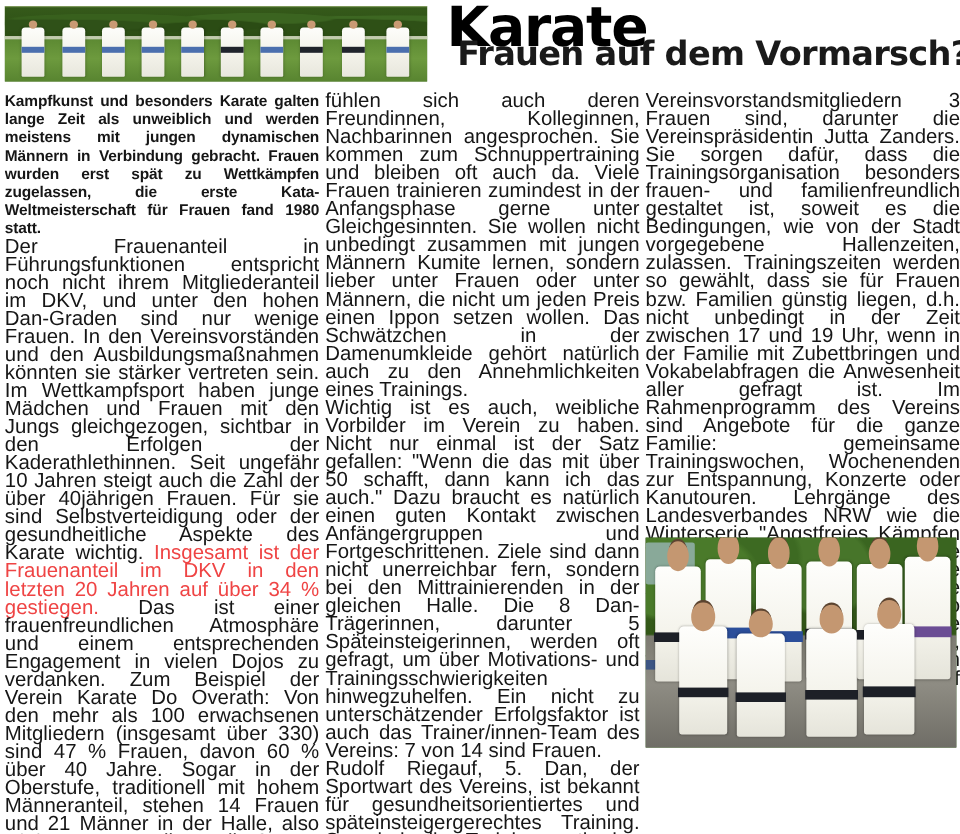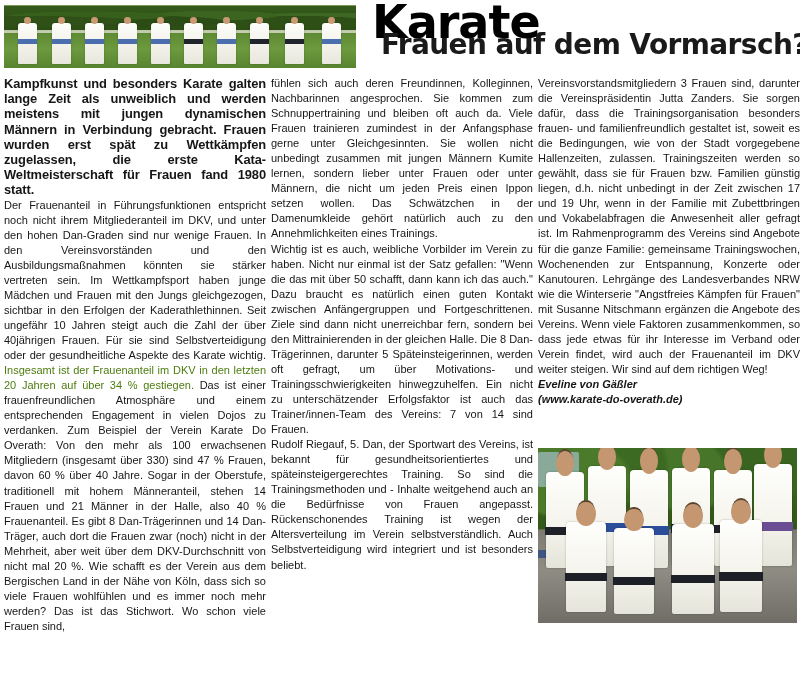"fühlen sich auch deren Freundinnen," .col p { font-size: 11px -> 17px }
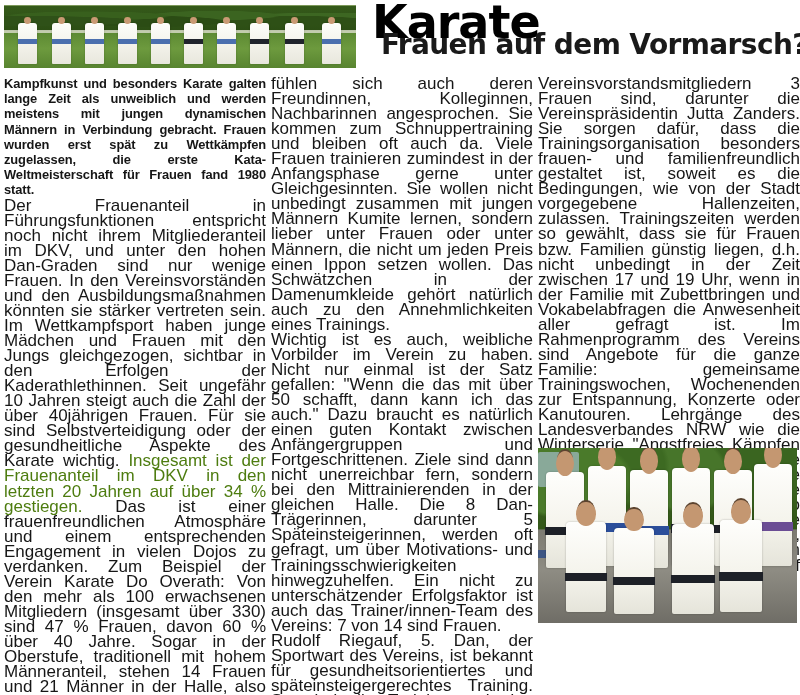"Insgesamt ist der Frauenanteil im" .hl-pink { color: #4d7c0f -> #ef4444 }
